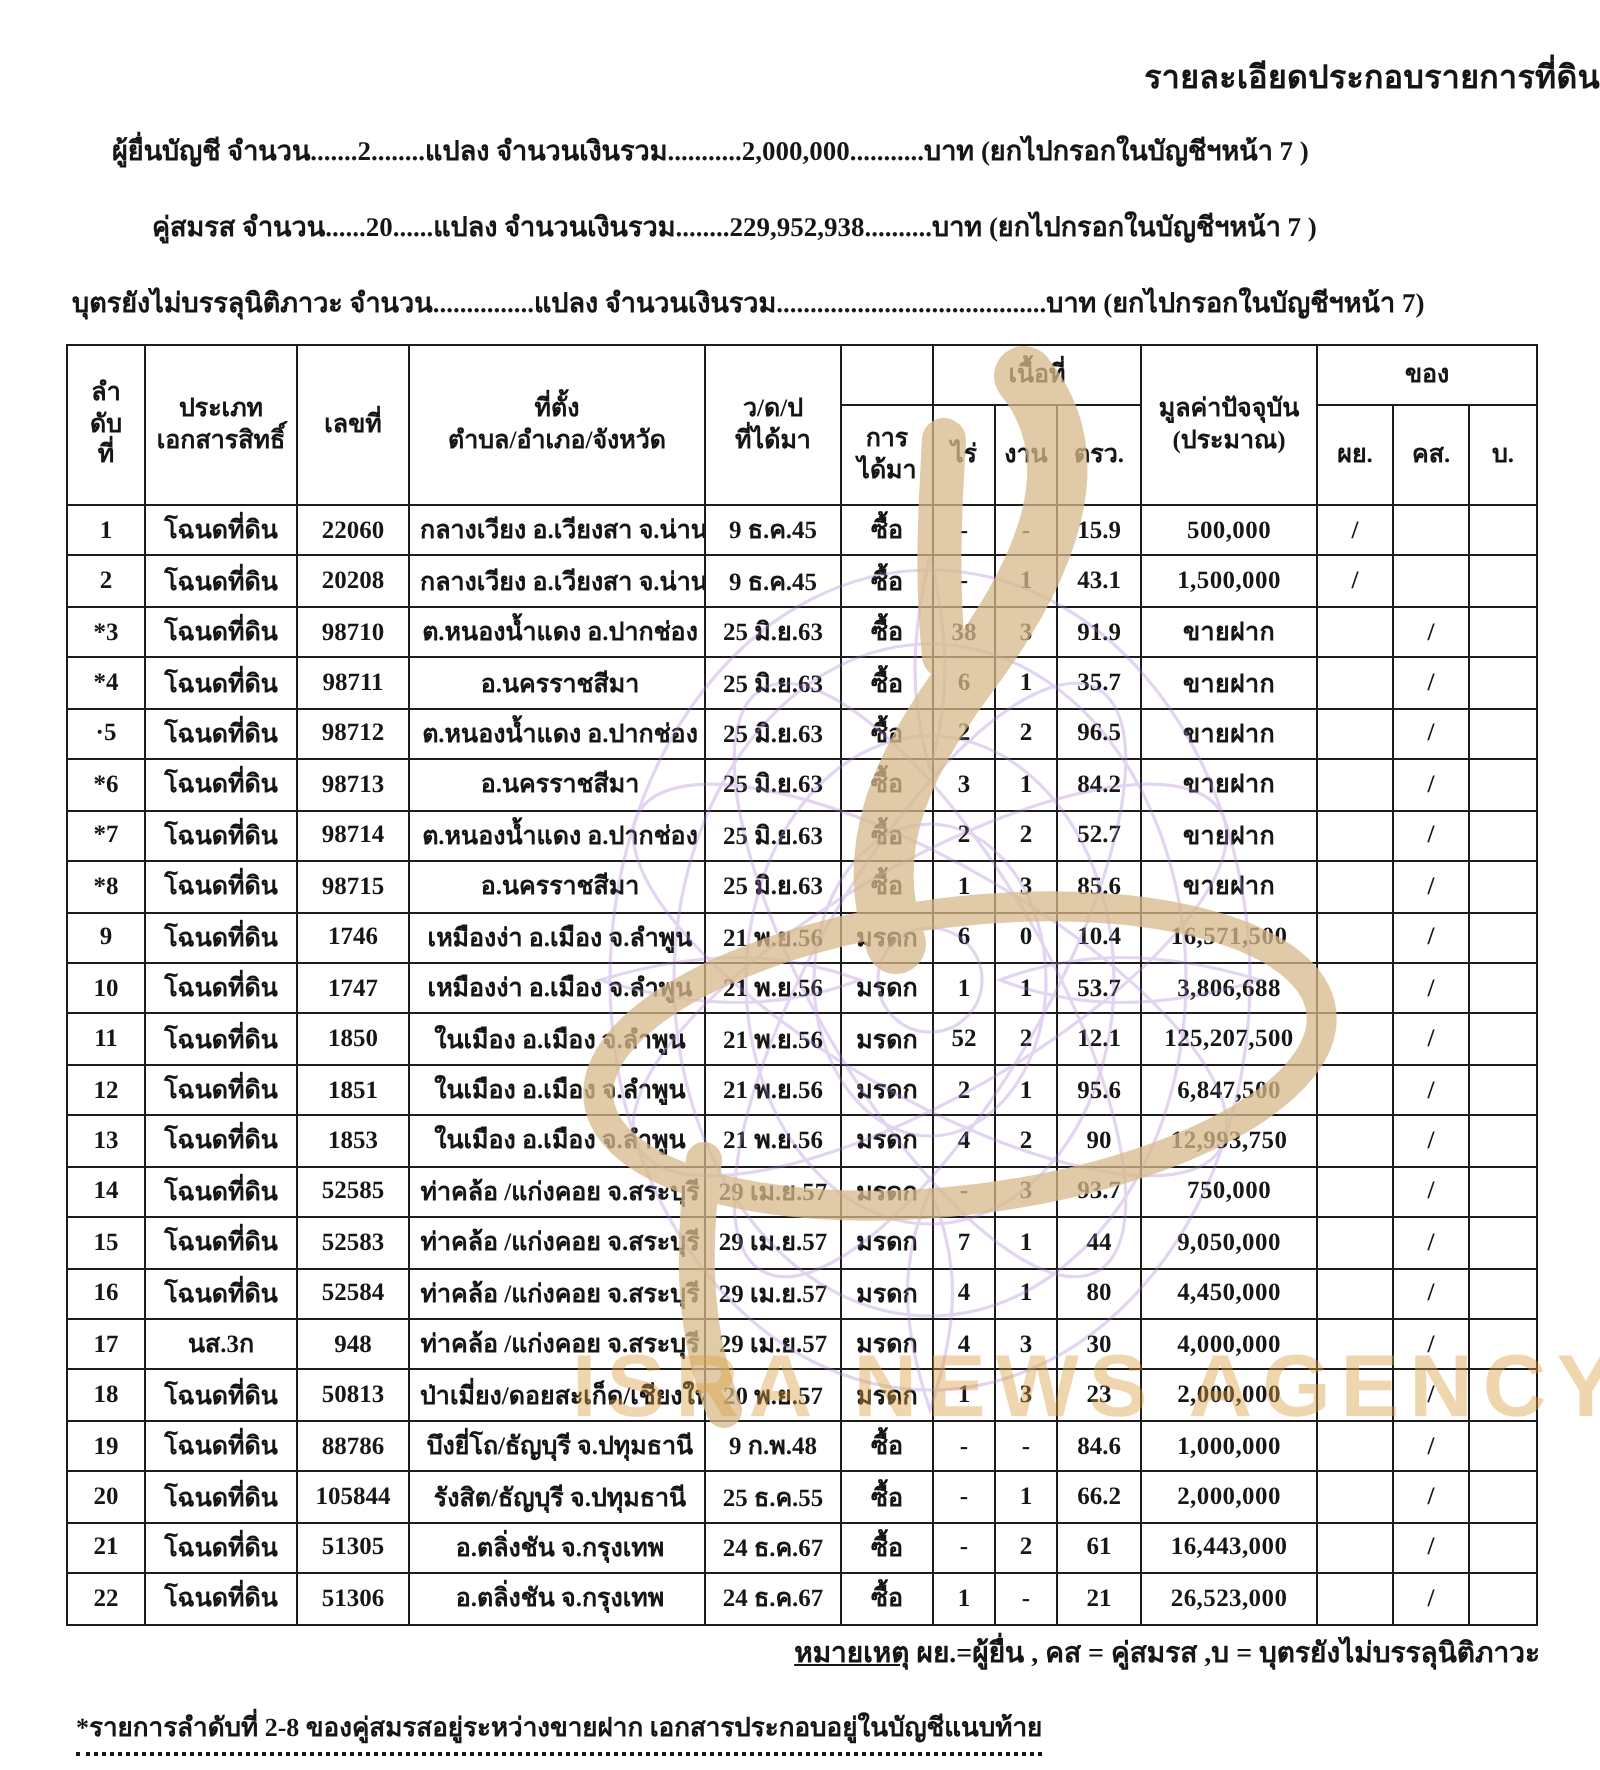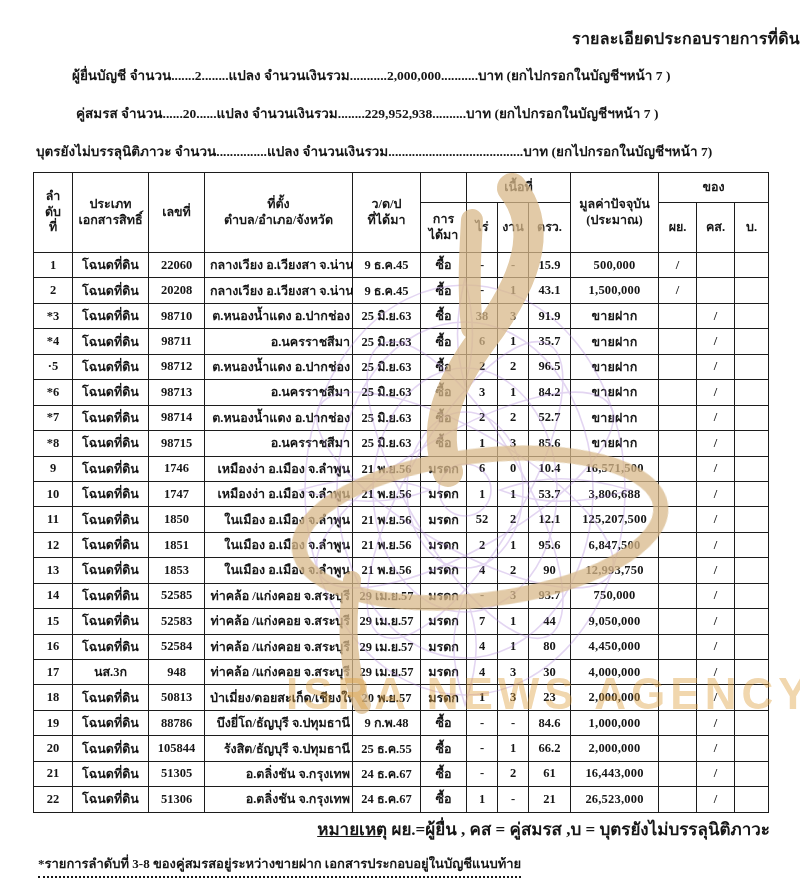"ผู้ยื่นบัญชี จำนวน.......2........แปลง" #sum1 { left: 72px -> 56px }
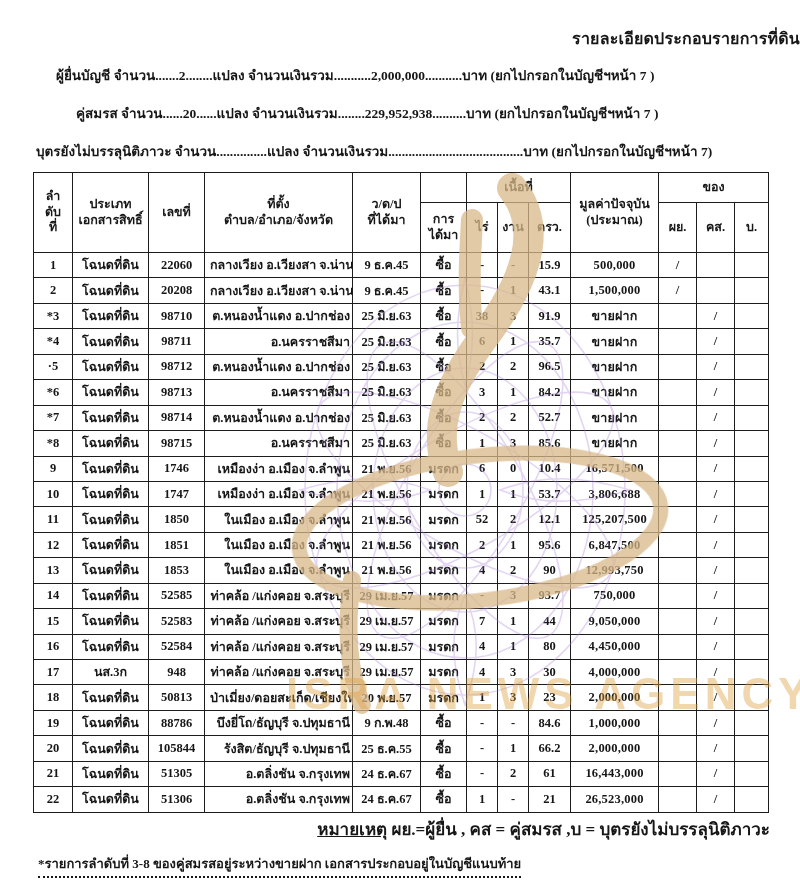"กลางเวียง อ.เวียงสา จ.น่าน" tbody td:nth-child(4) { text-align: right -> center }
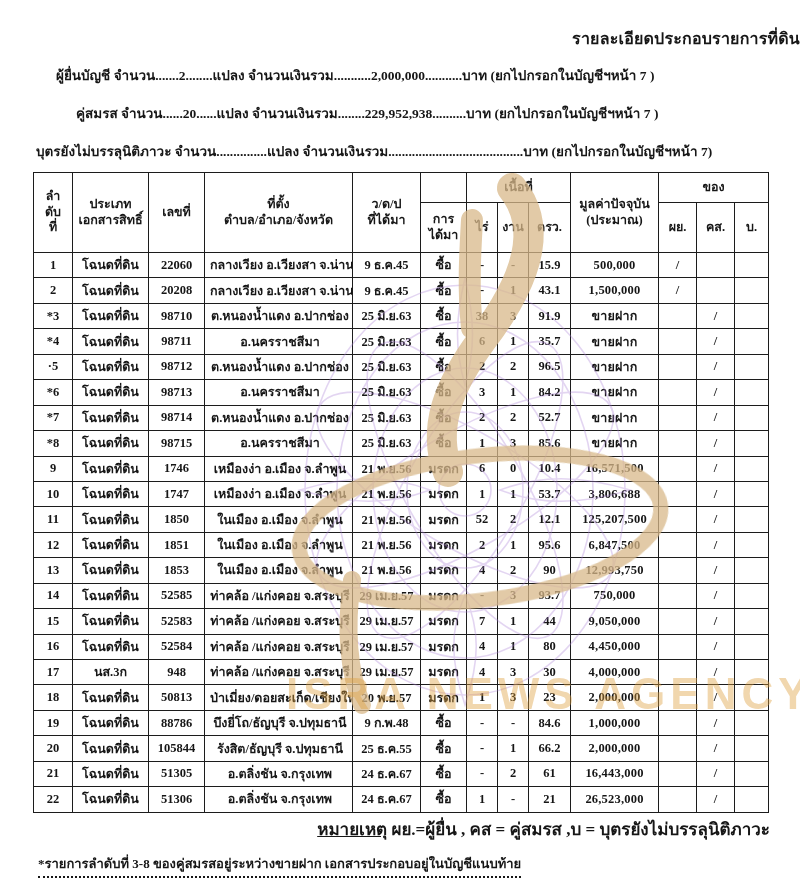"หมายเหตุ ผย.=ผู้ยื่น , คส =" .note-line { font-size: 17px -> 14px }
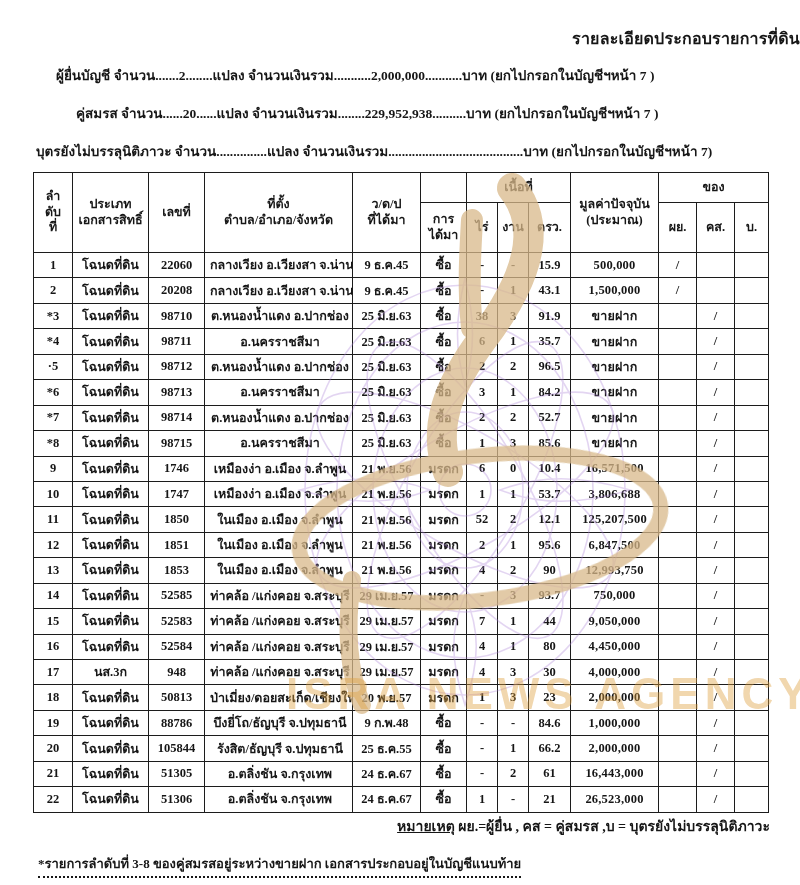"*รายการลำดับที่ 3-8" div.abs { text: 3-8 -> 2-8 }
